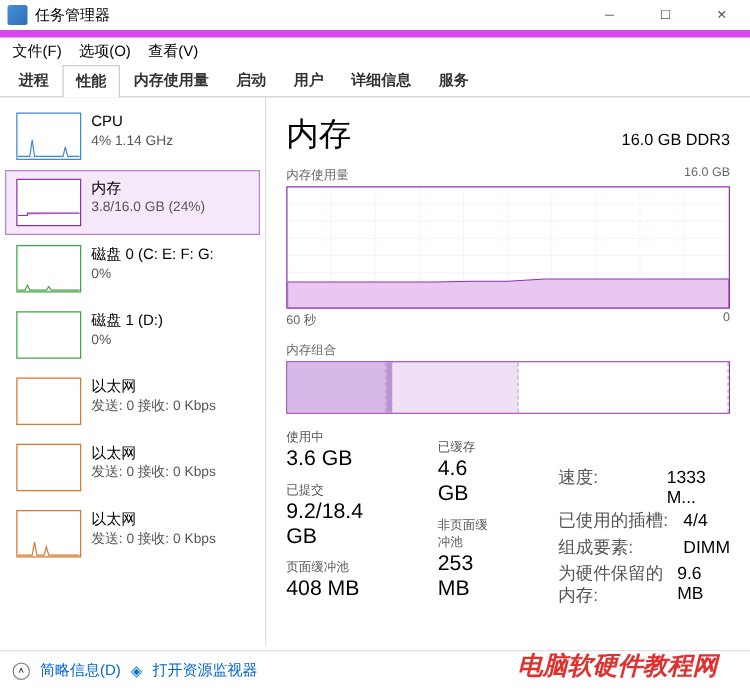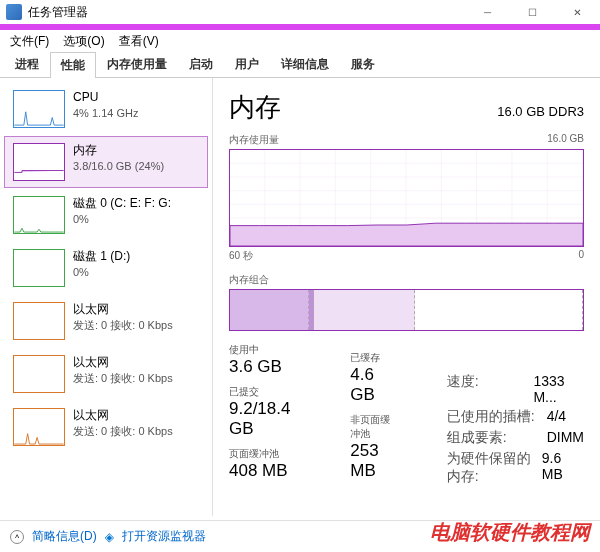"电脑软硬件教程网" .watermark { right: 10px -> 26px }
